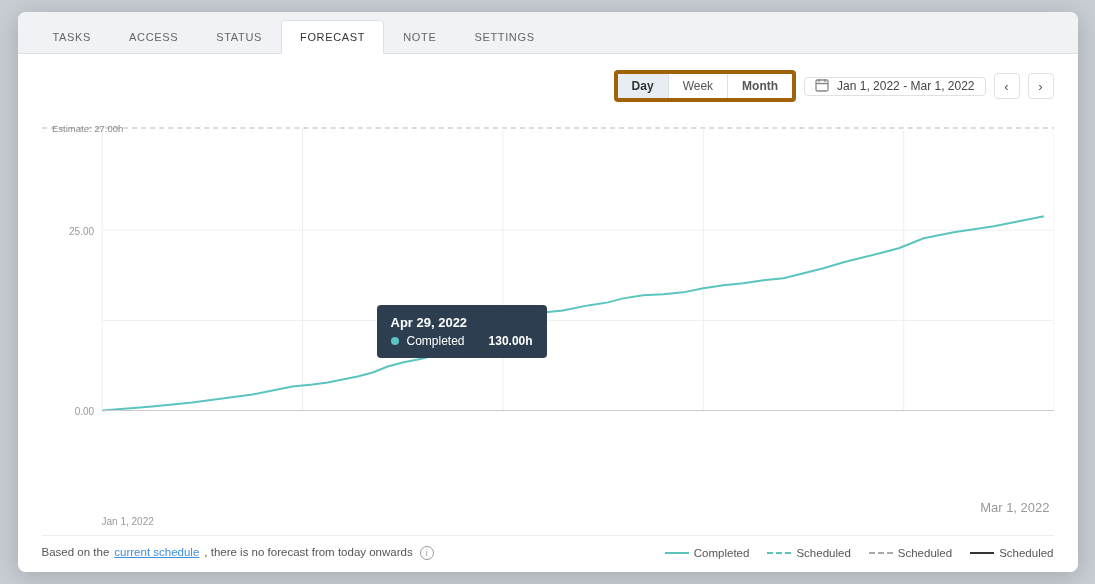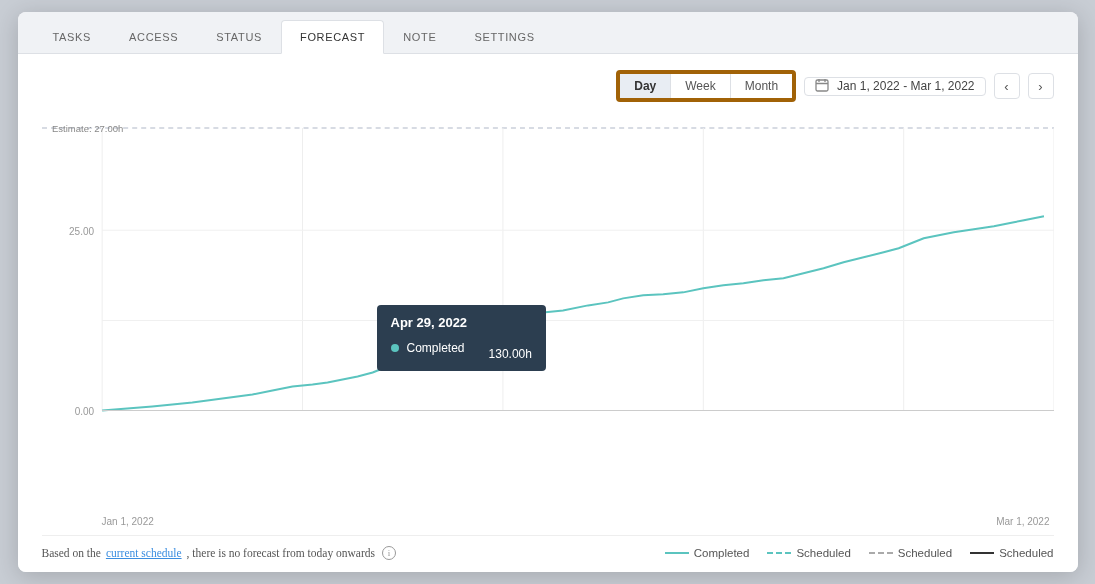"Month" .period-btn:last-child { font-weight: none -> bold }
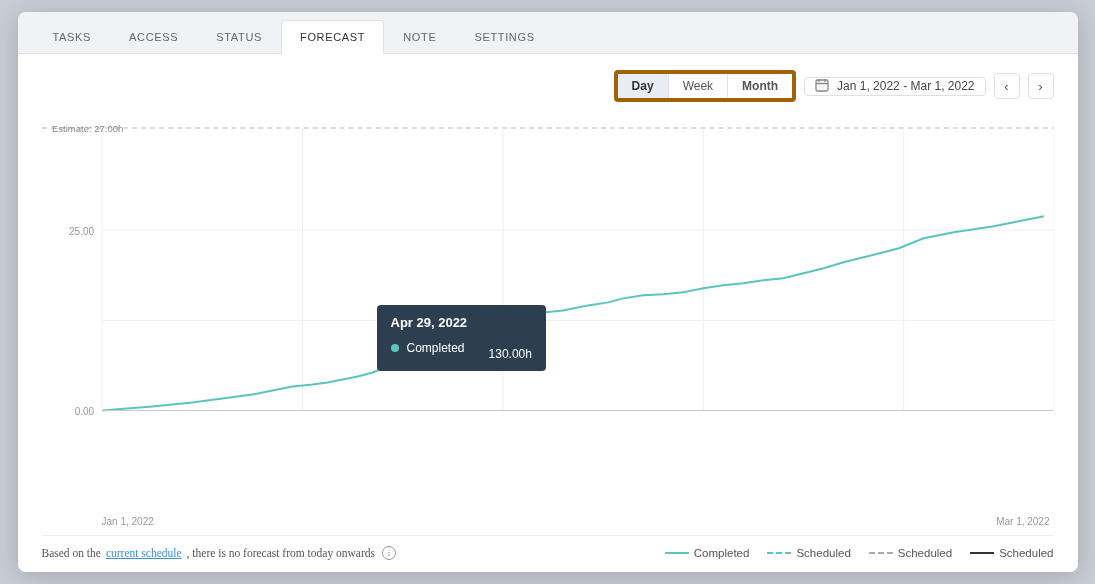"130.00h" span { font-weight: 400 -> 700; margin-top: 13px -> none }
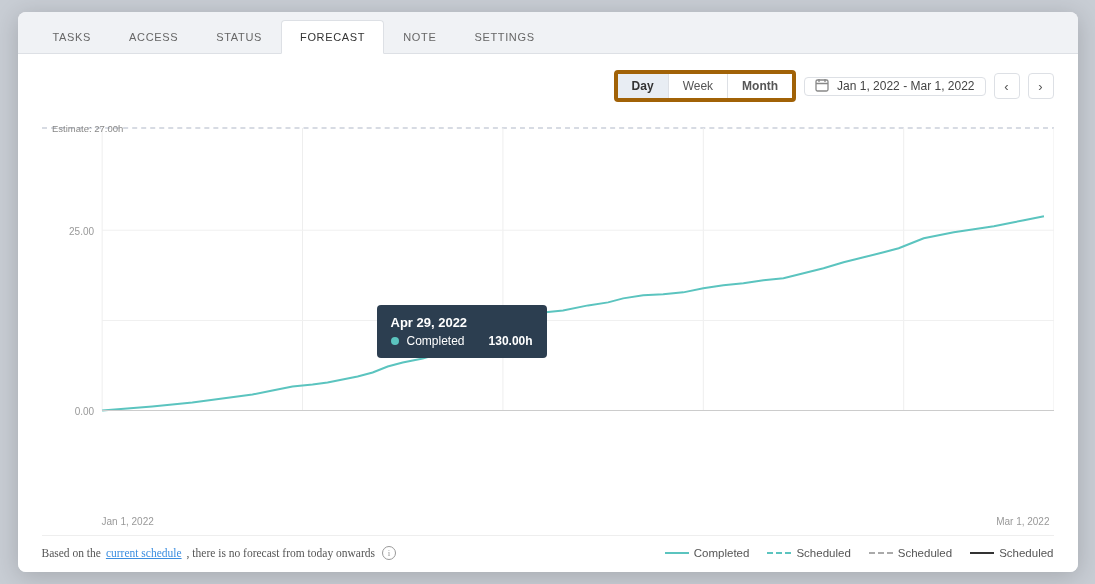"Mar 1, 2022" div { bottom: 4px -> 16px; font-size: 10px -> 13px }
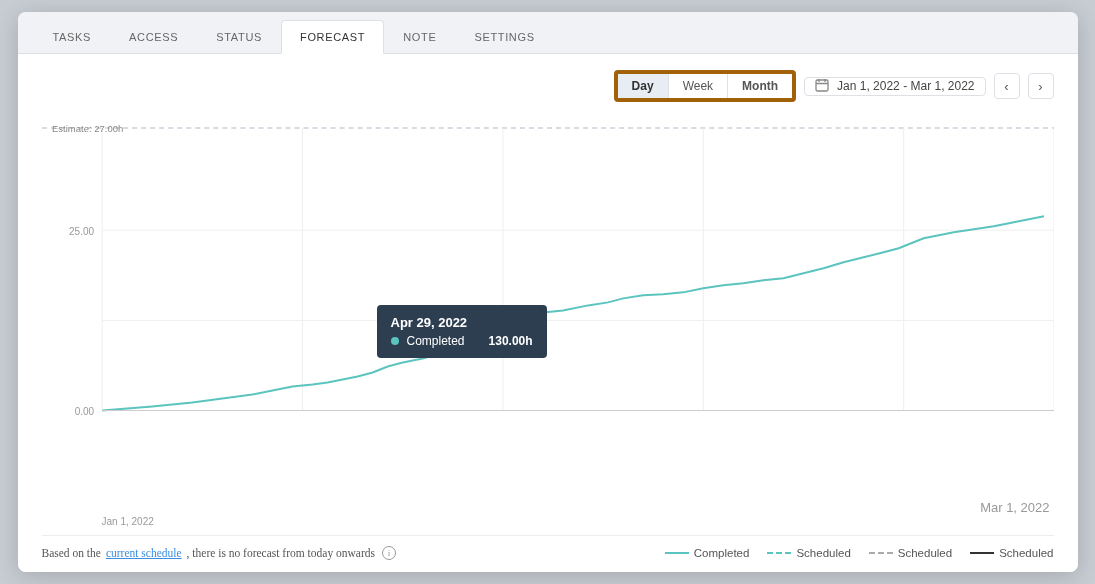"Based on the" .footer-left { align-items: center -> flex-start; font-family: Liberation Serif, serif -> none }
